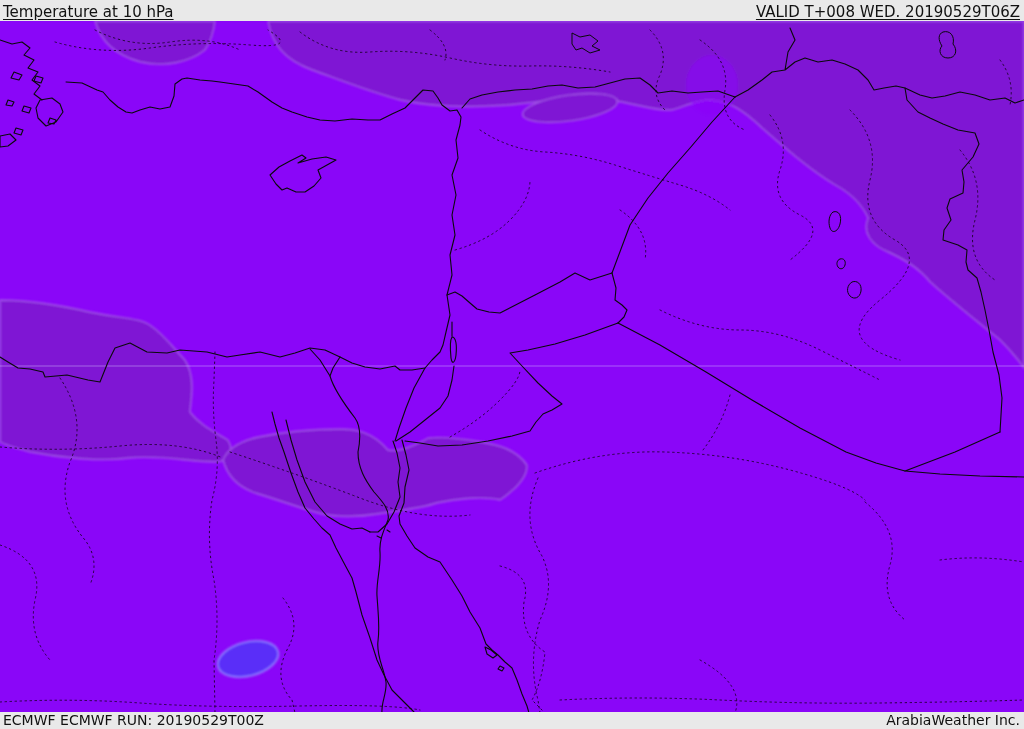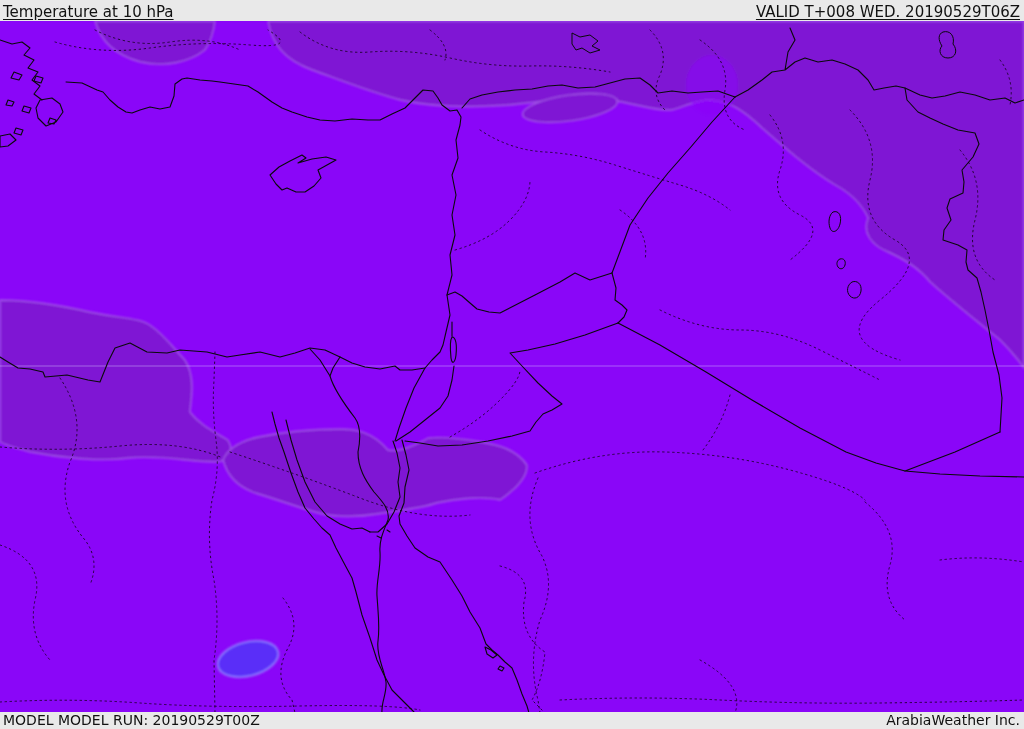"MODEL MODEL RUN: 20190529T00Z" span.t { text: MODEL MODEL -> ECMWF ECMWF }
